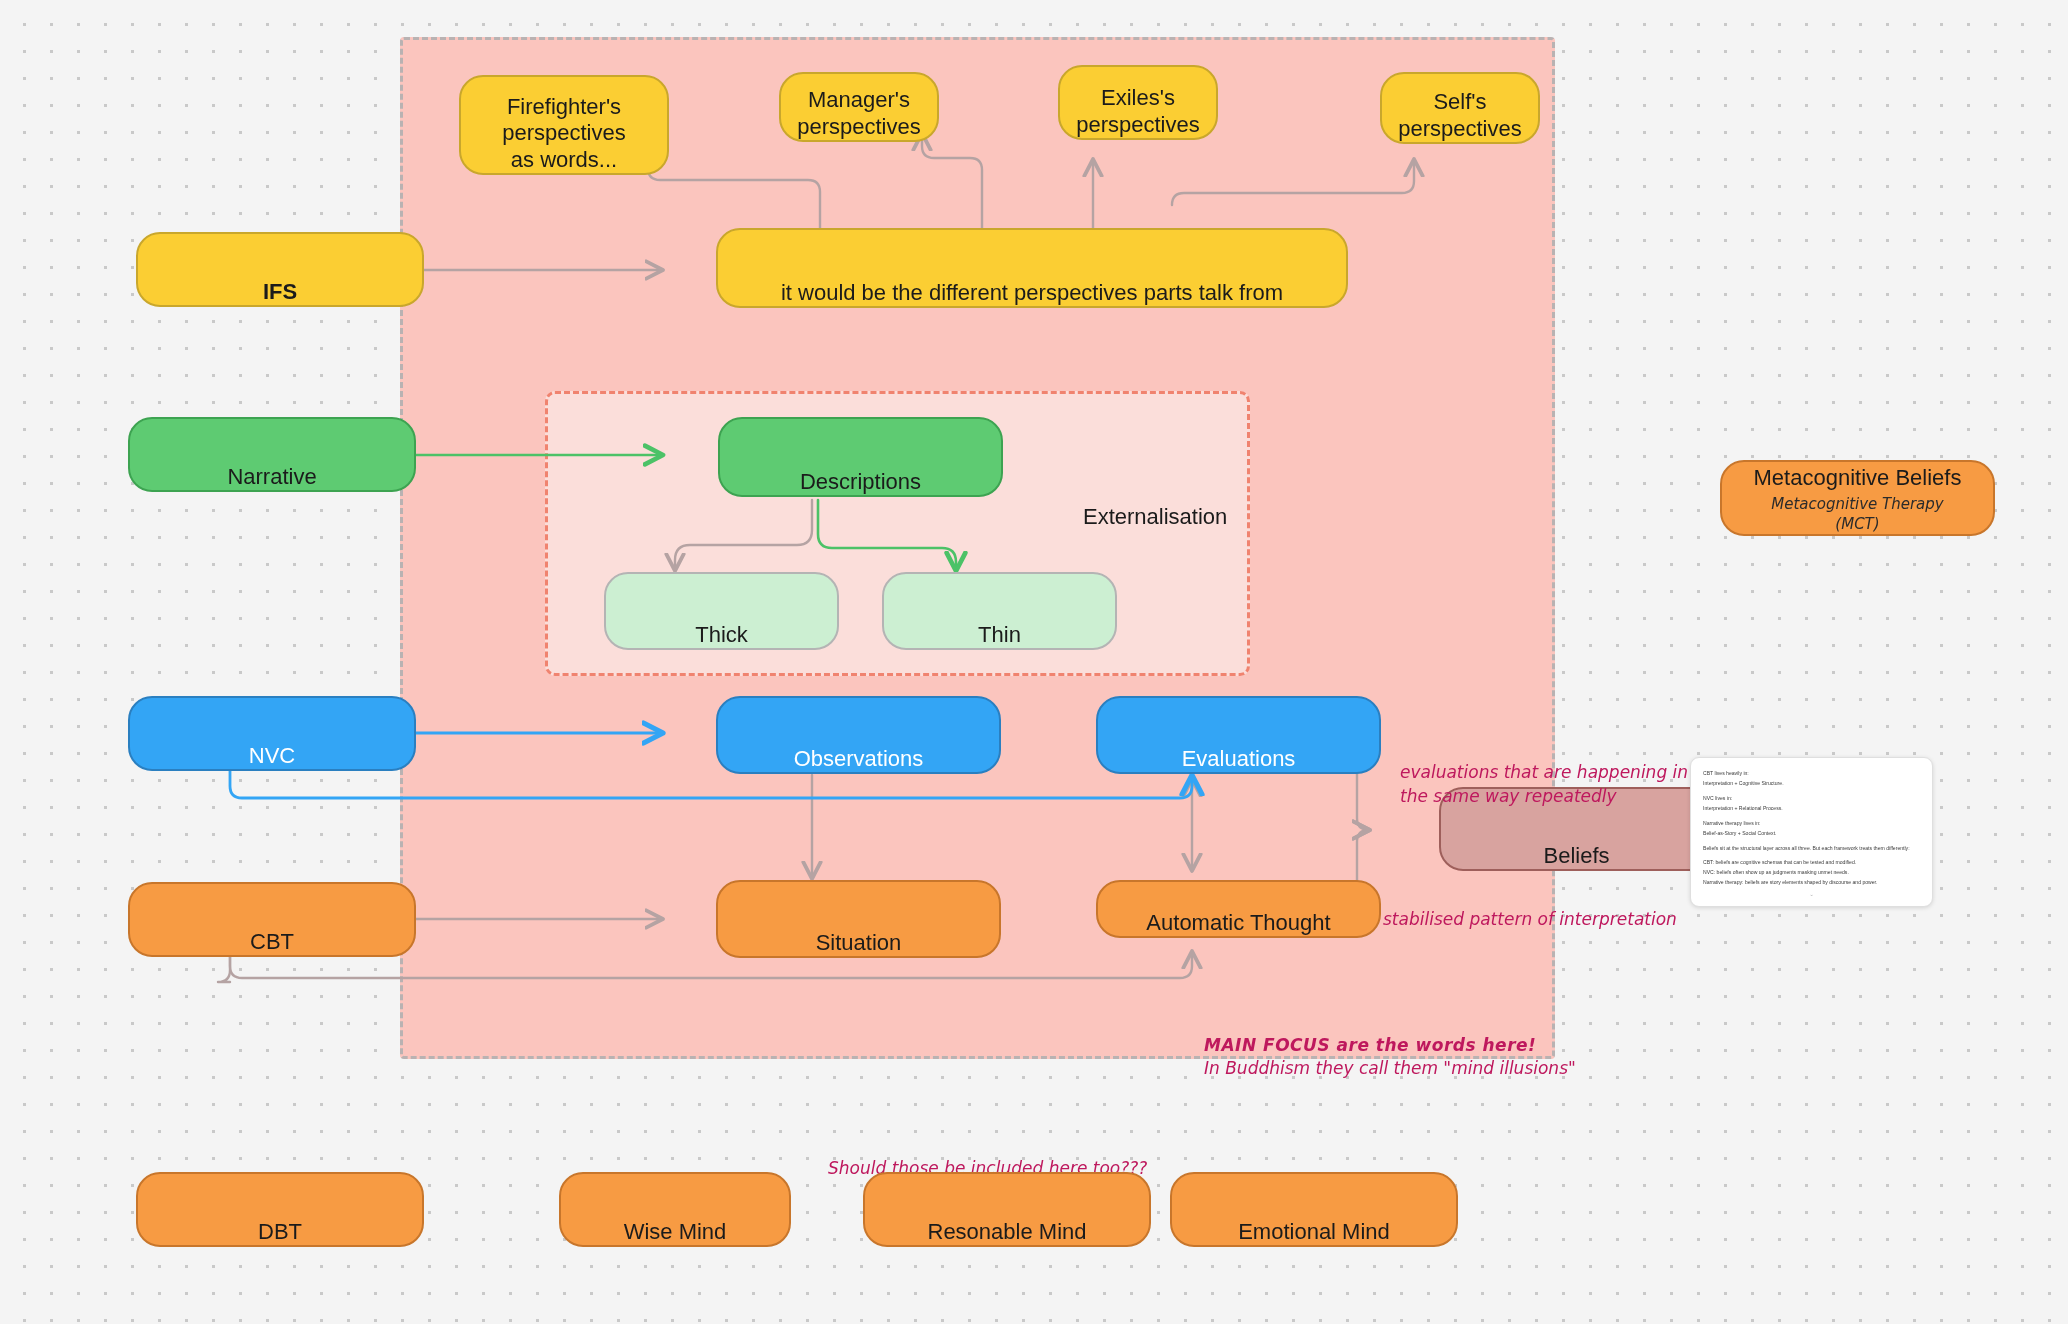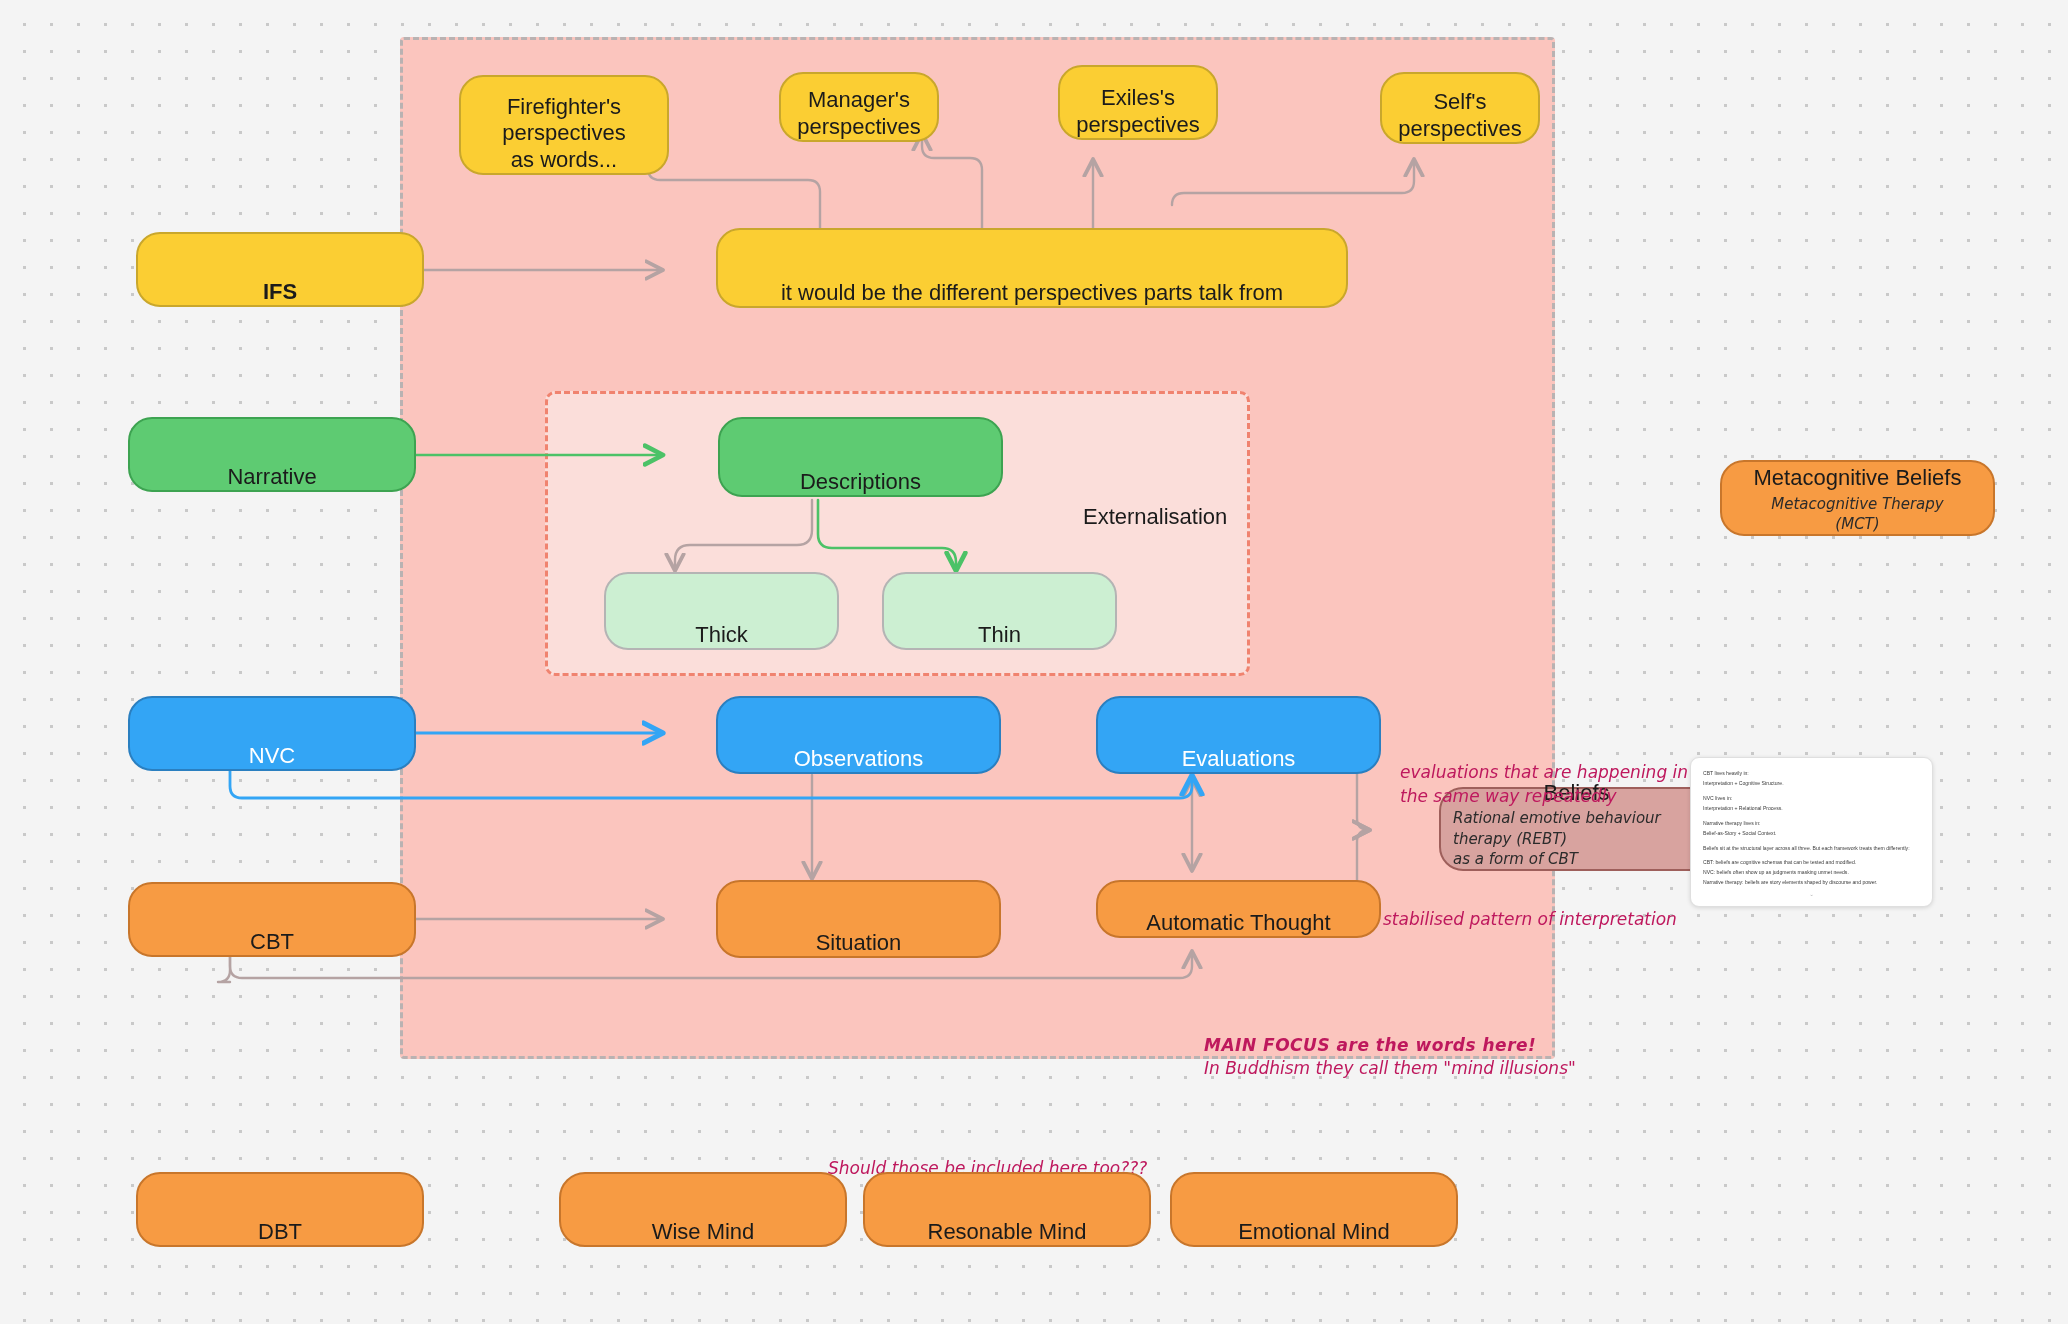"Rational emotive behaviour therapy" span.sub { html: <span>Rational emotive behaviour therapy (REBT) as a form of CBT</span> -> none }
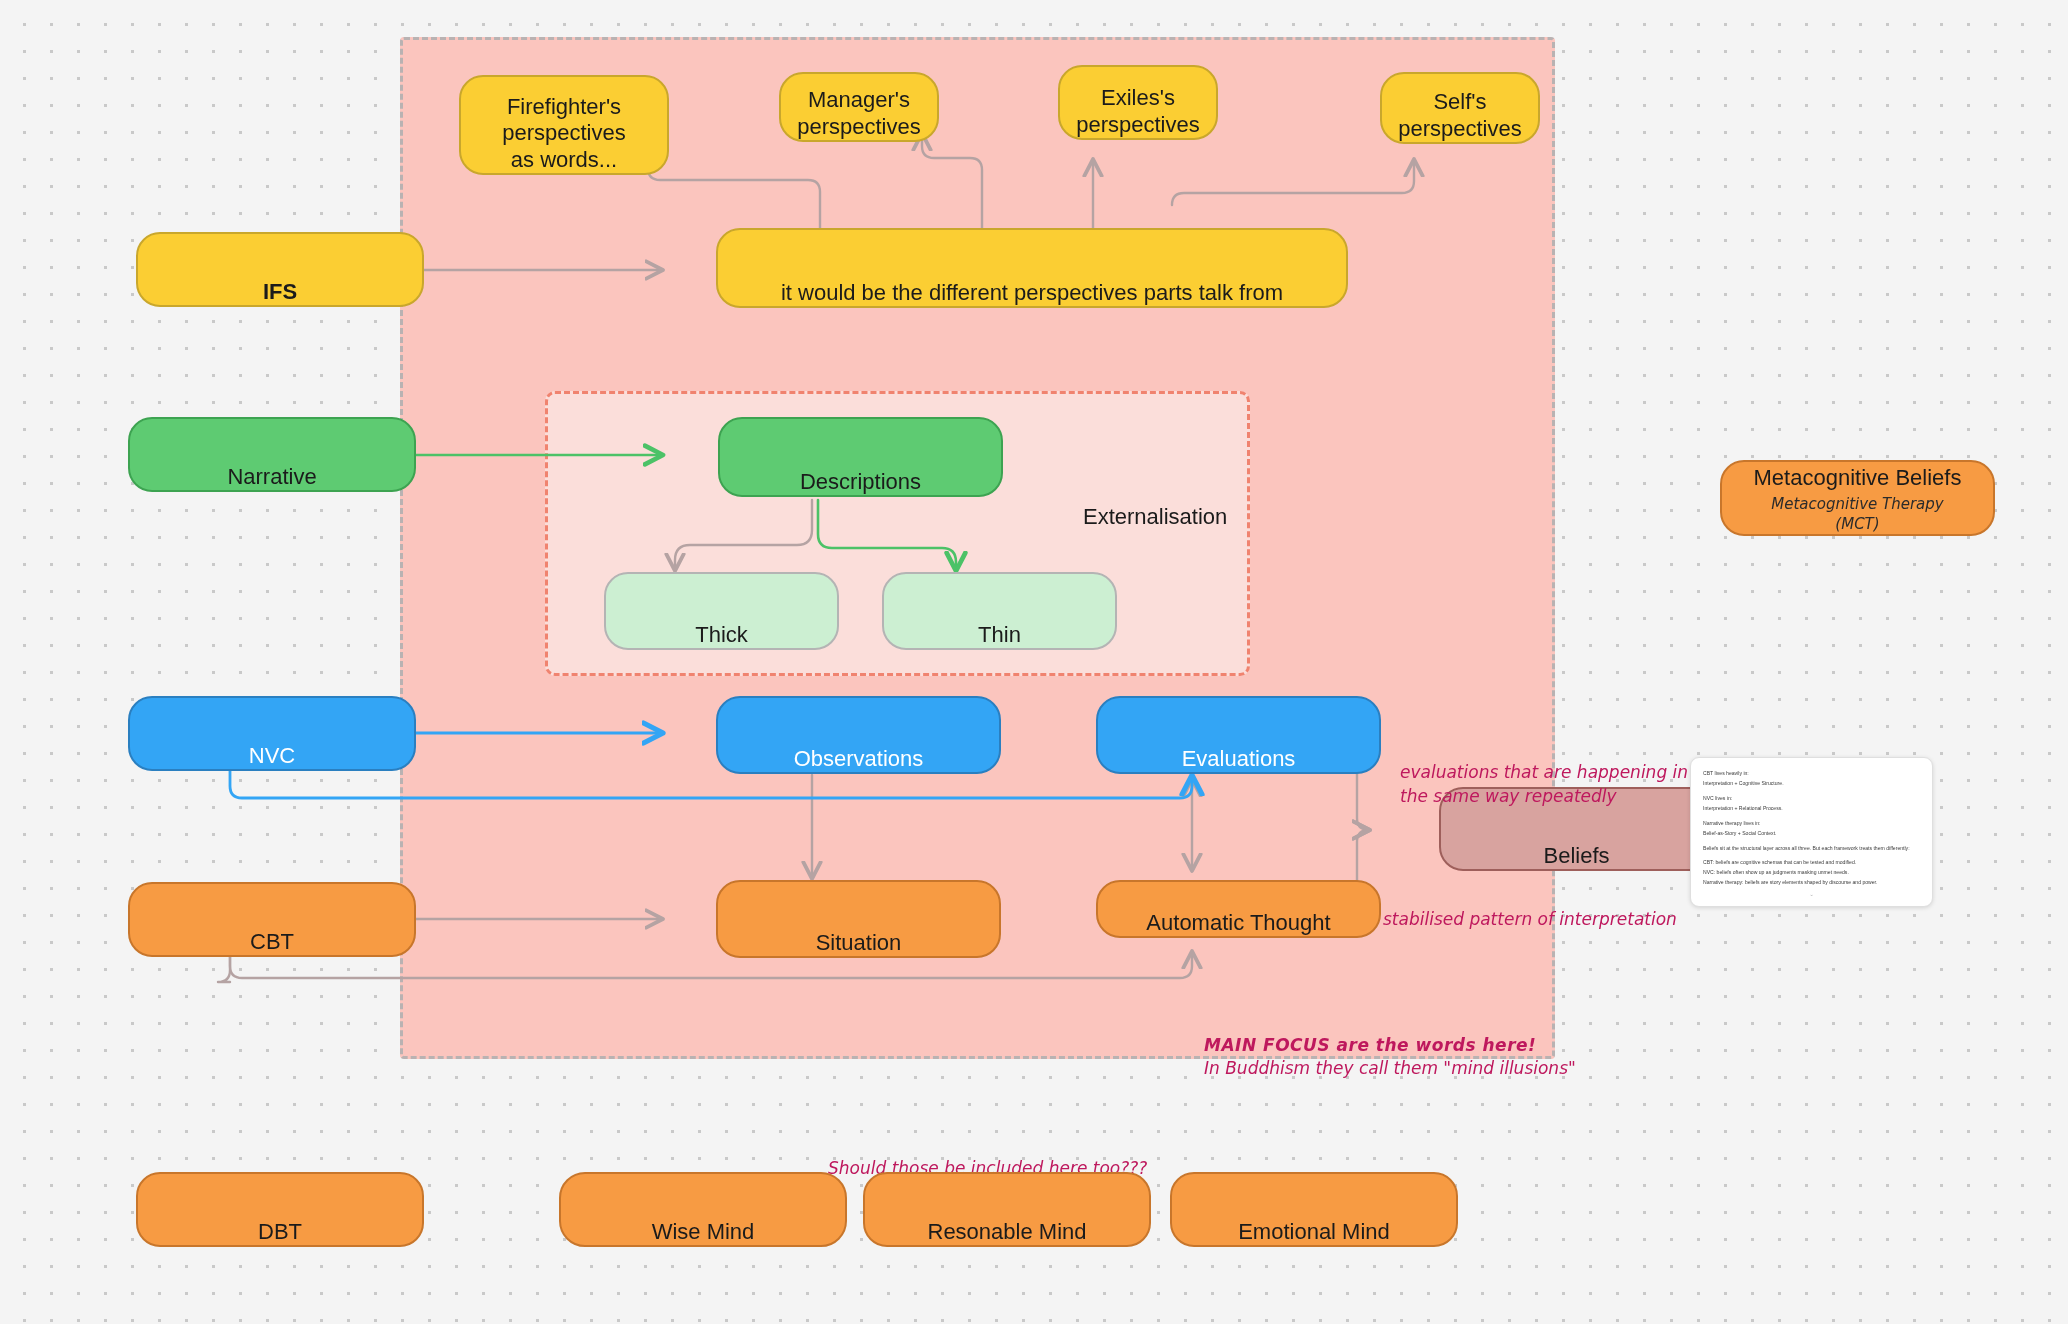"Wise Mind" div.abs { border-radius: 26px -> none; width: 288px -> 232px }
